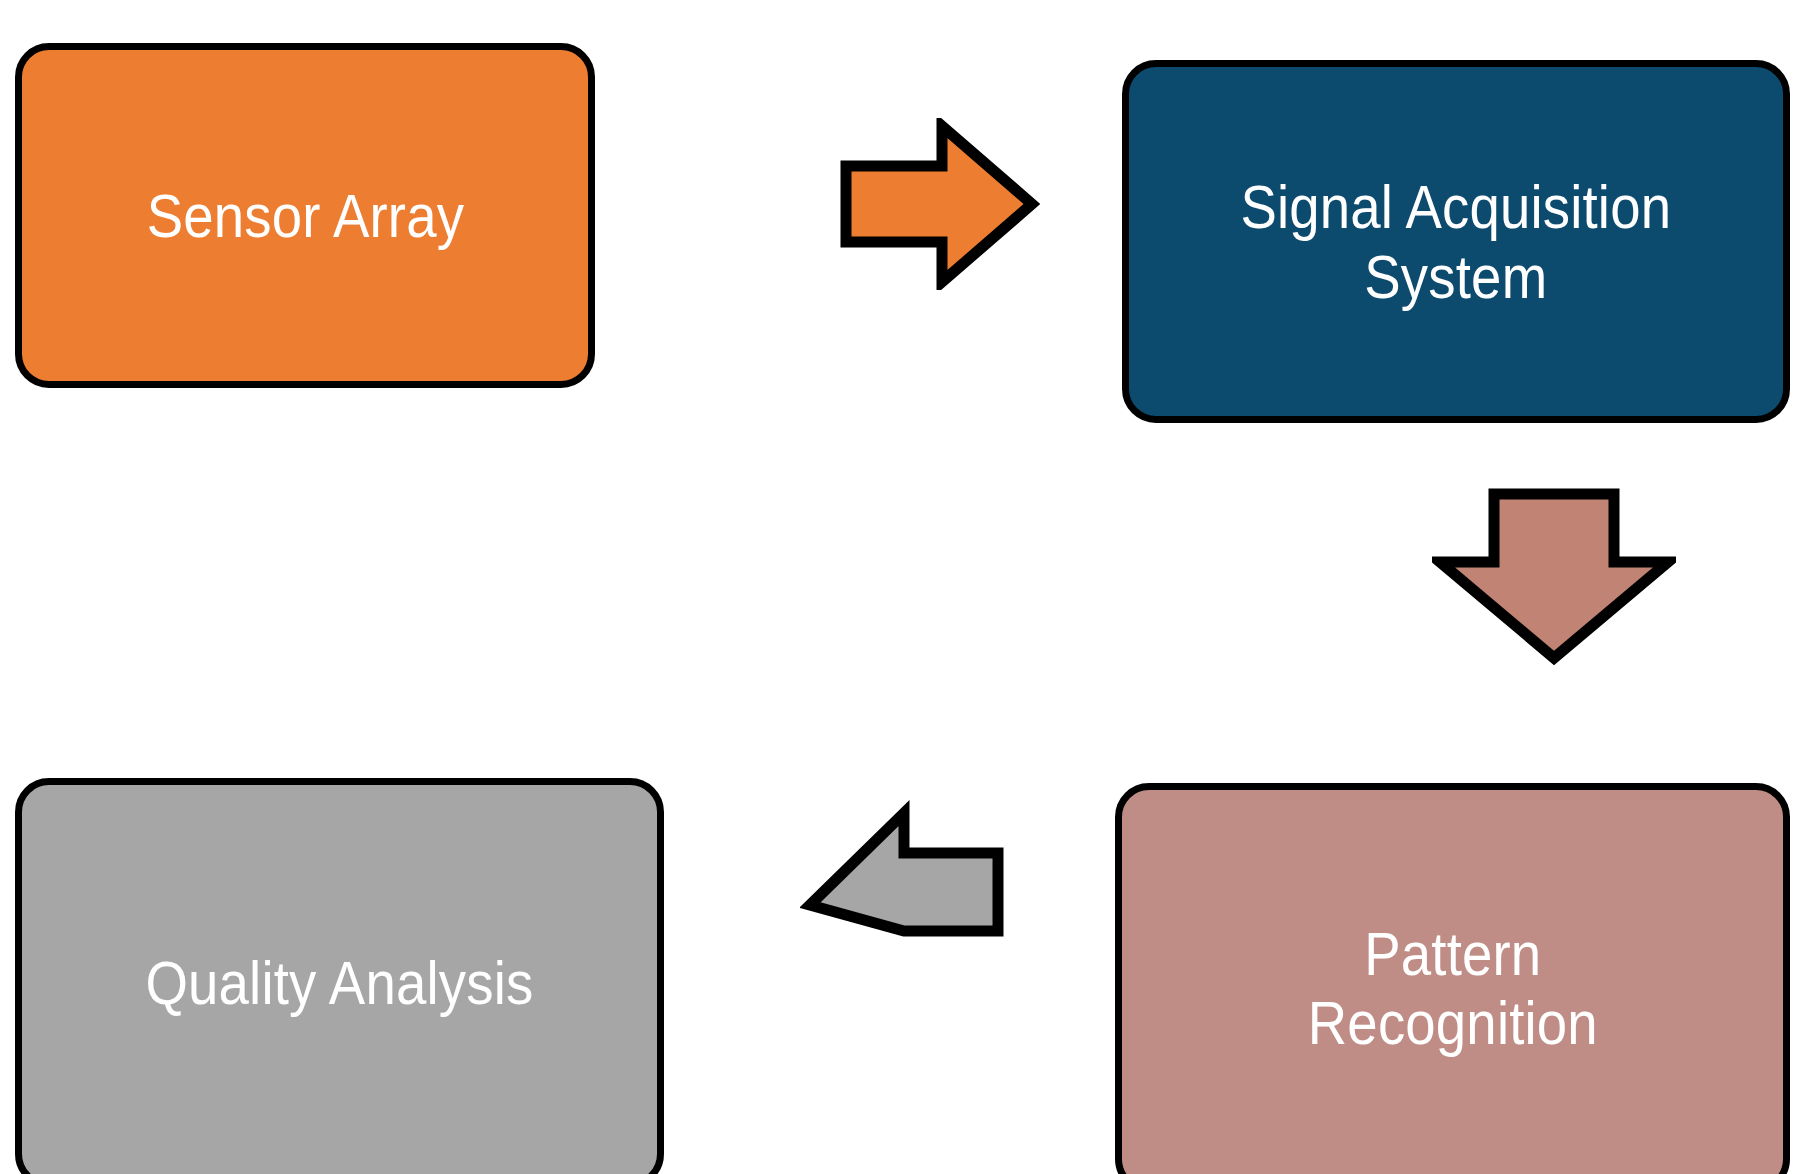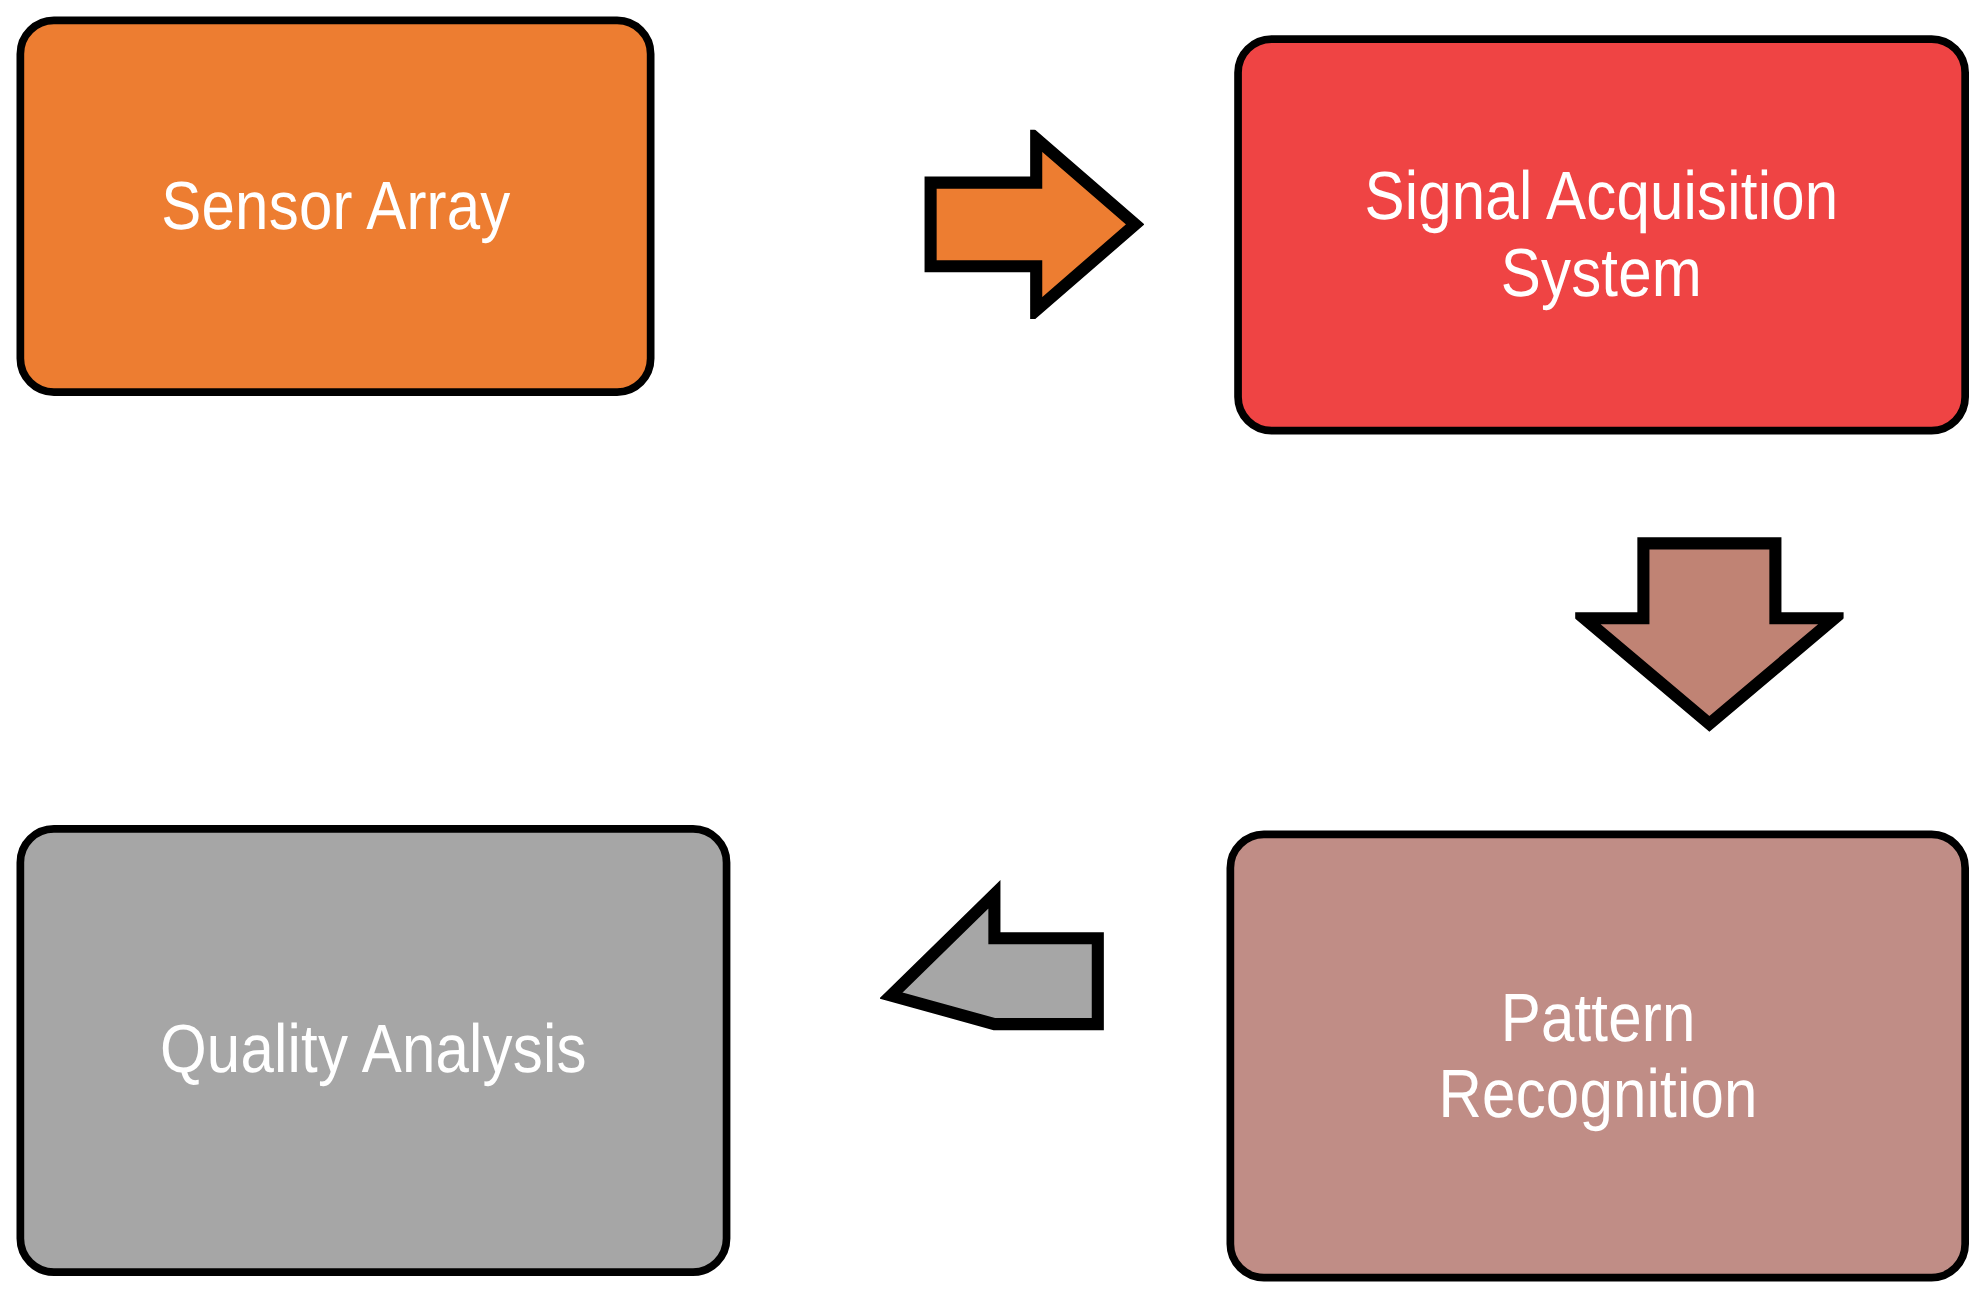"Sensor Array" .node { margin-top: none -> 28px }
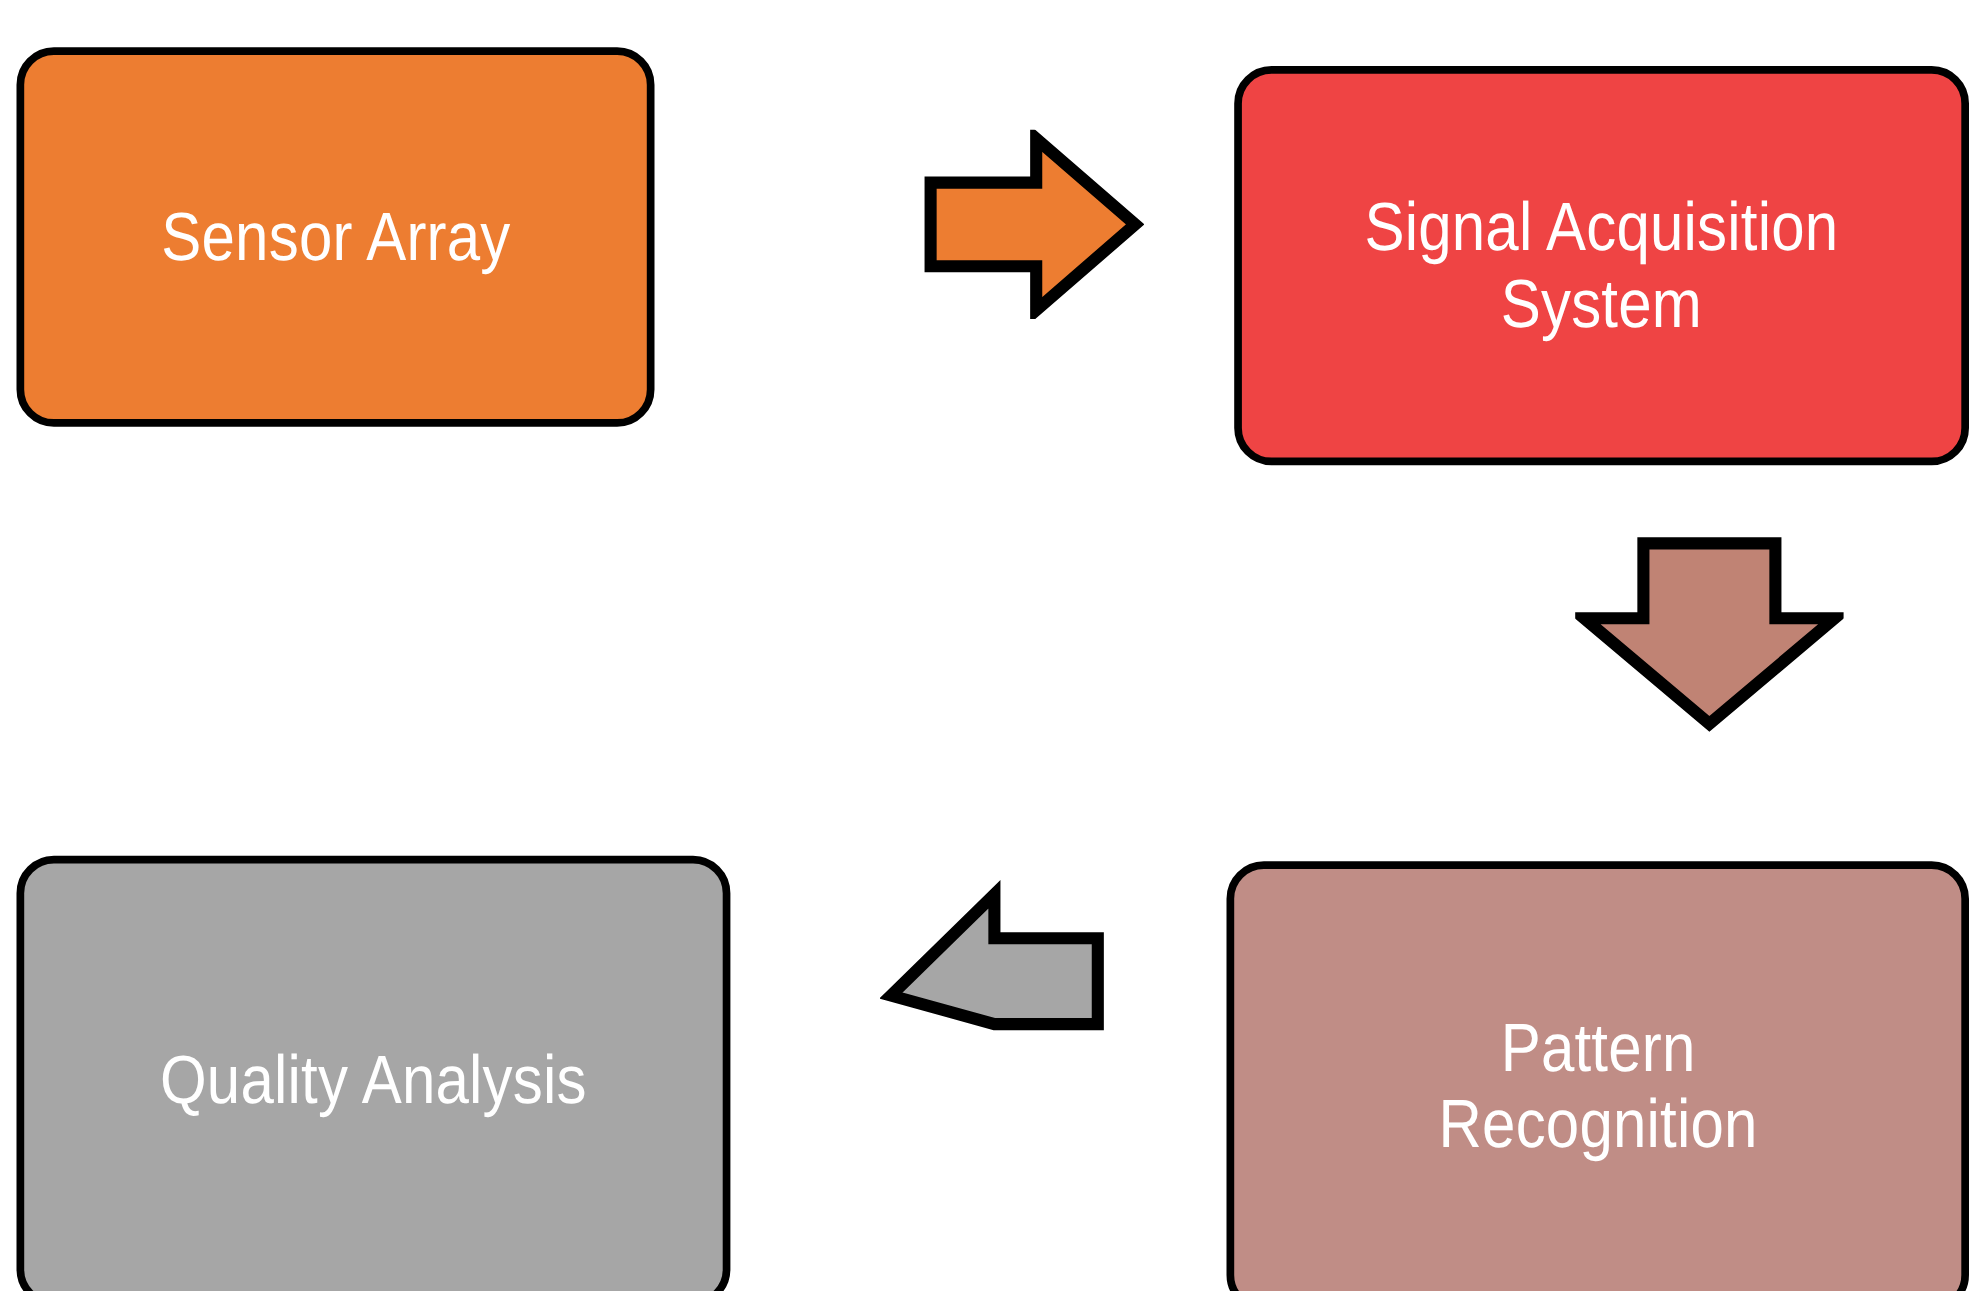"Signal Acquisition" div.node { background: #ef4444 -> #0c4a6e }
